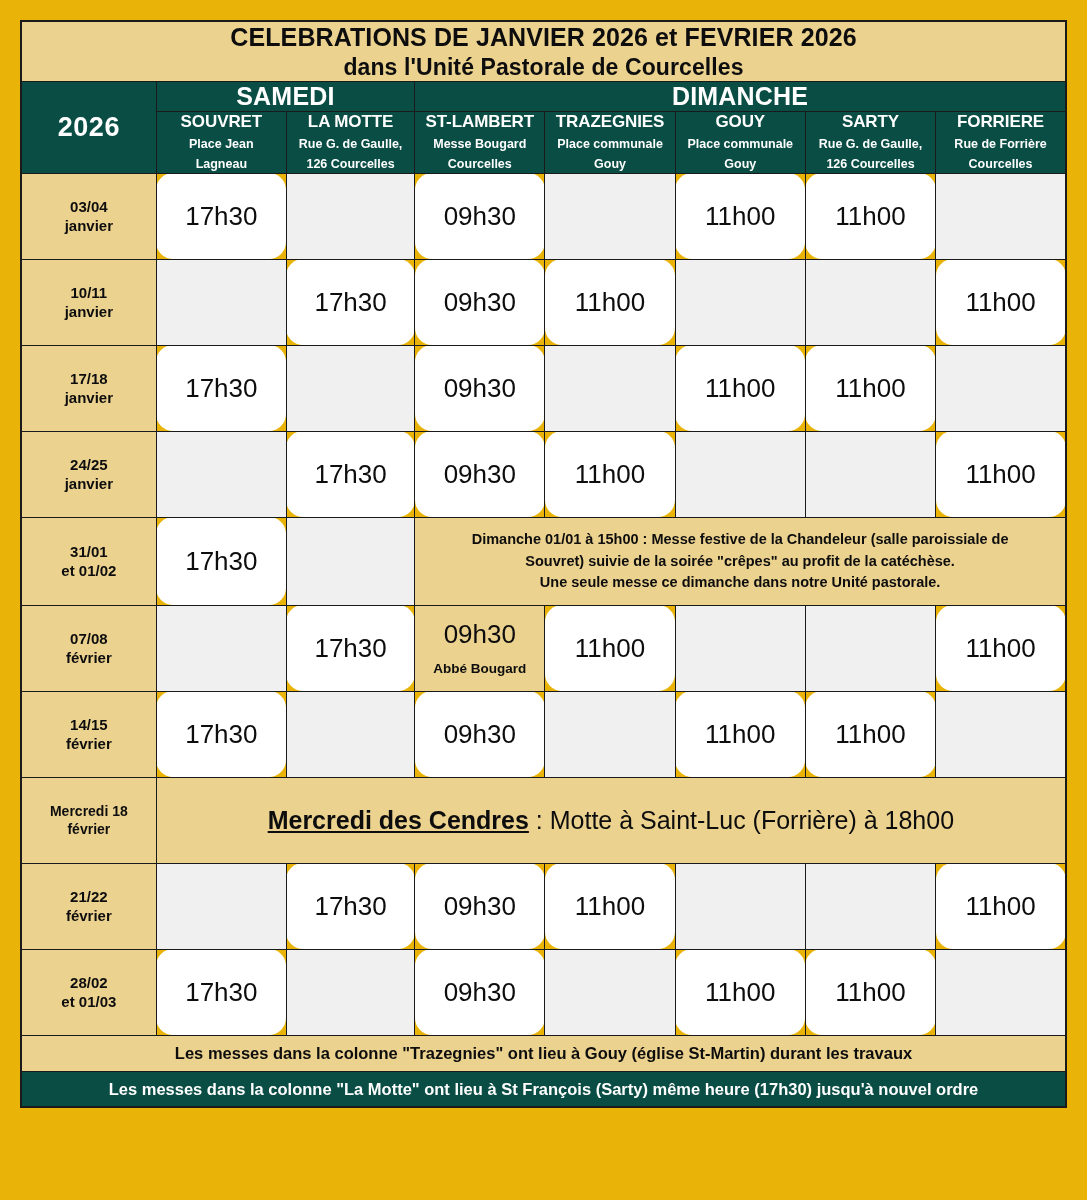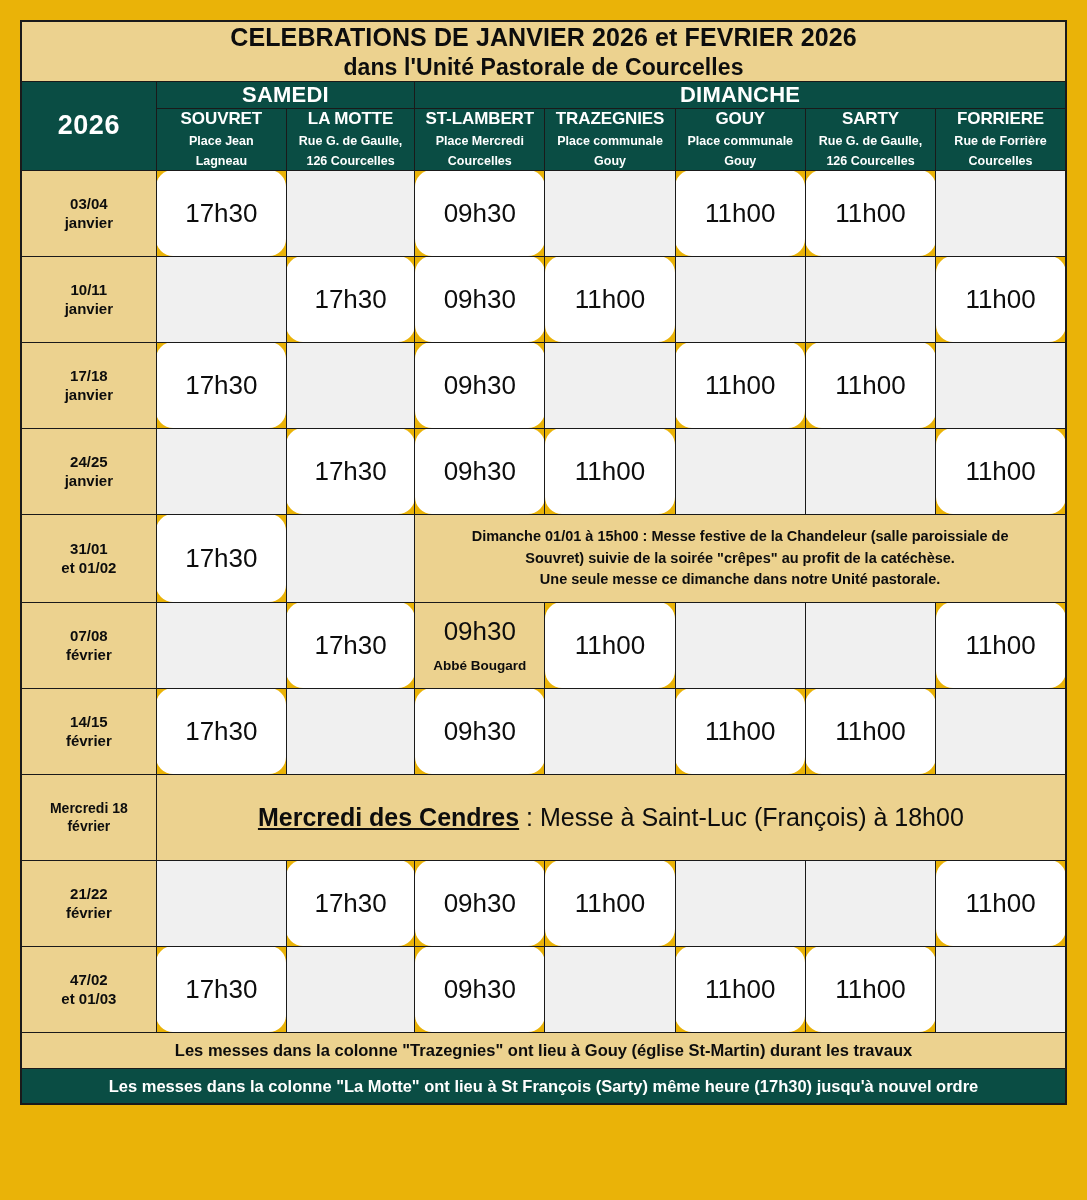"SAMEDI" .hd-day { font-size: 22px -> 25px }
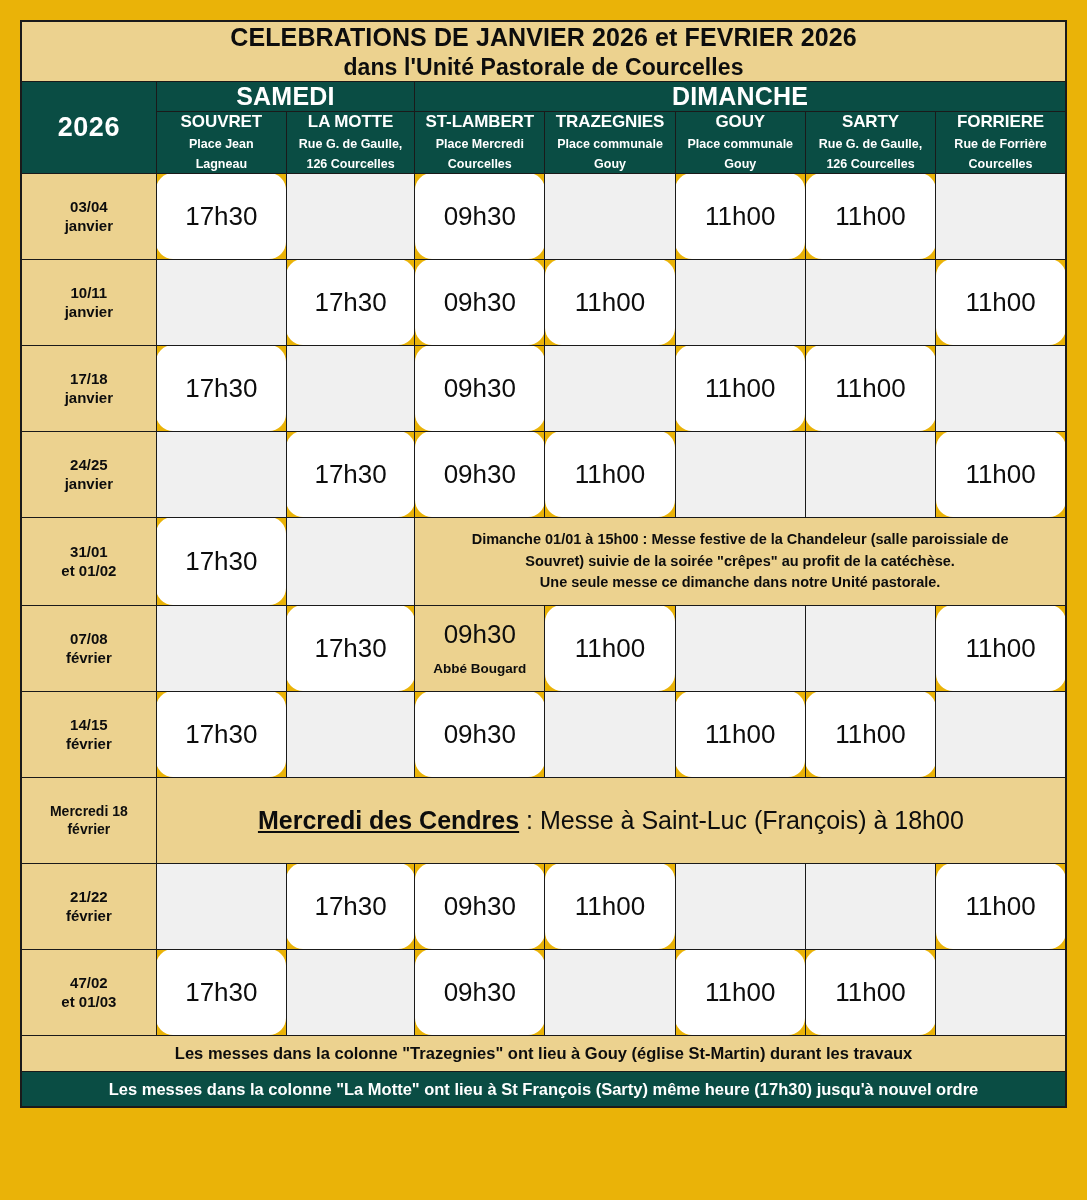"Place Mercredi" span.loc-addr { text: Place Mercredi -> Messe Bougard }
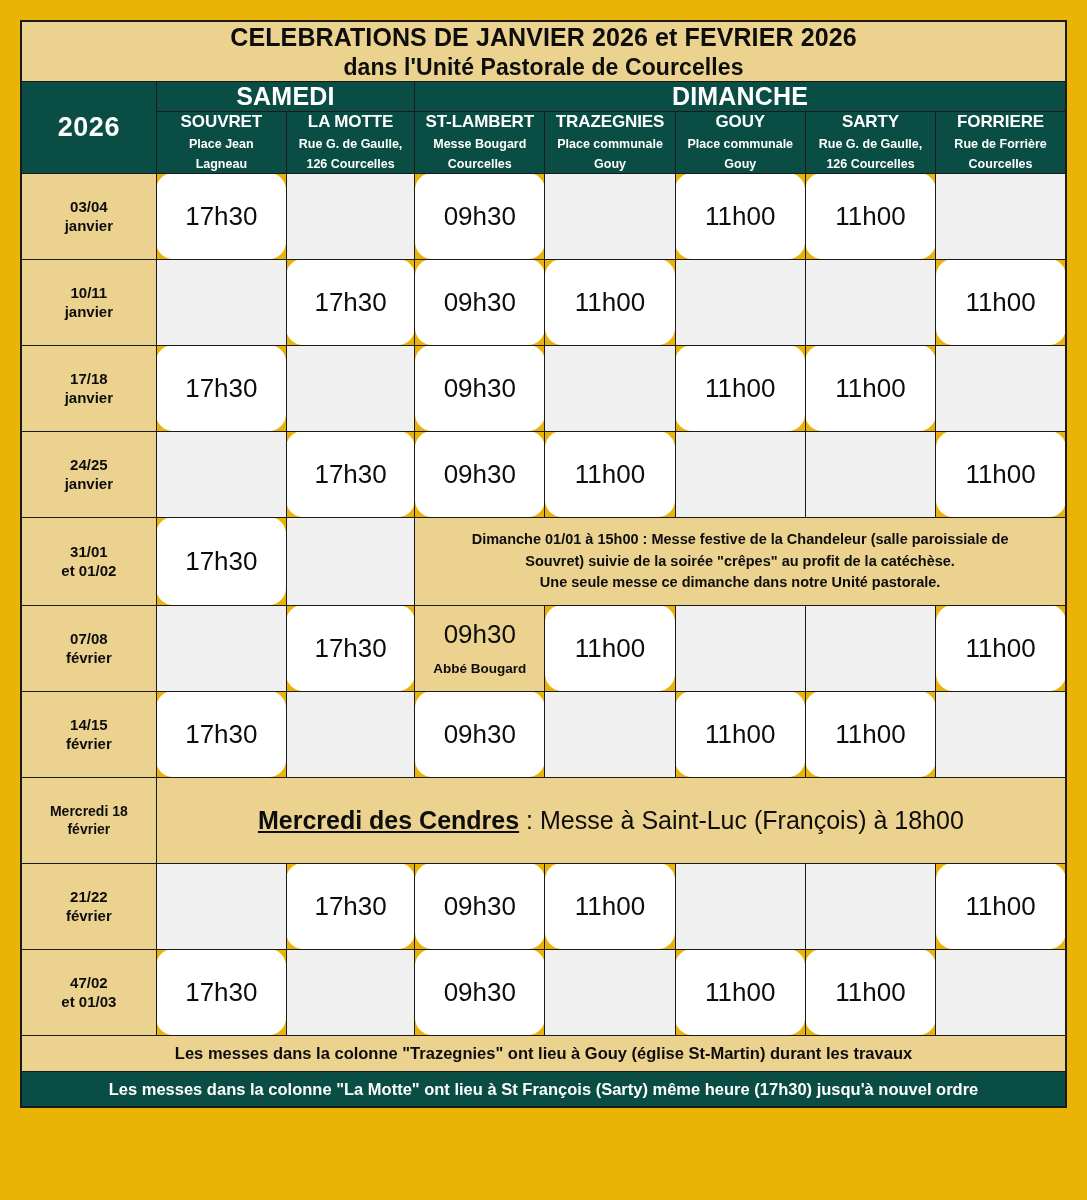": Messe à Saint-Luc (François)" span.cendres-rest { text: Messe à Saint-Luc (François -> Motte à Saint-Luc (Forrière }
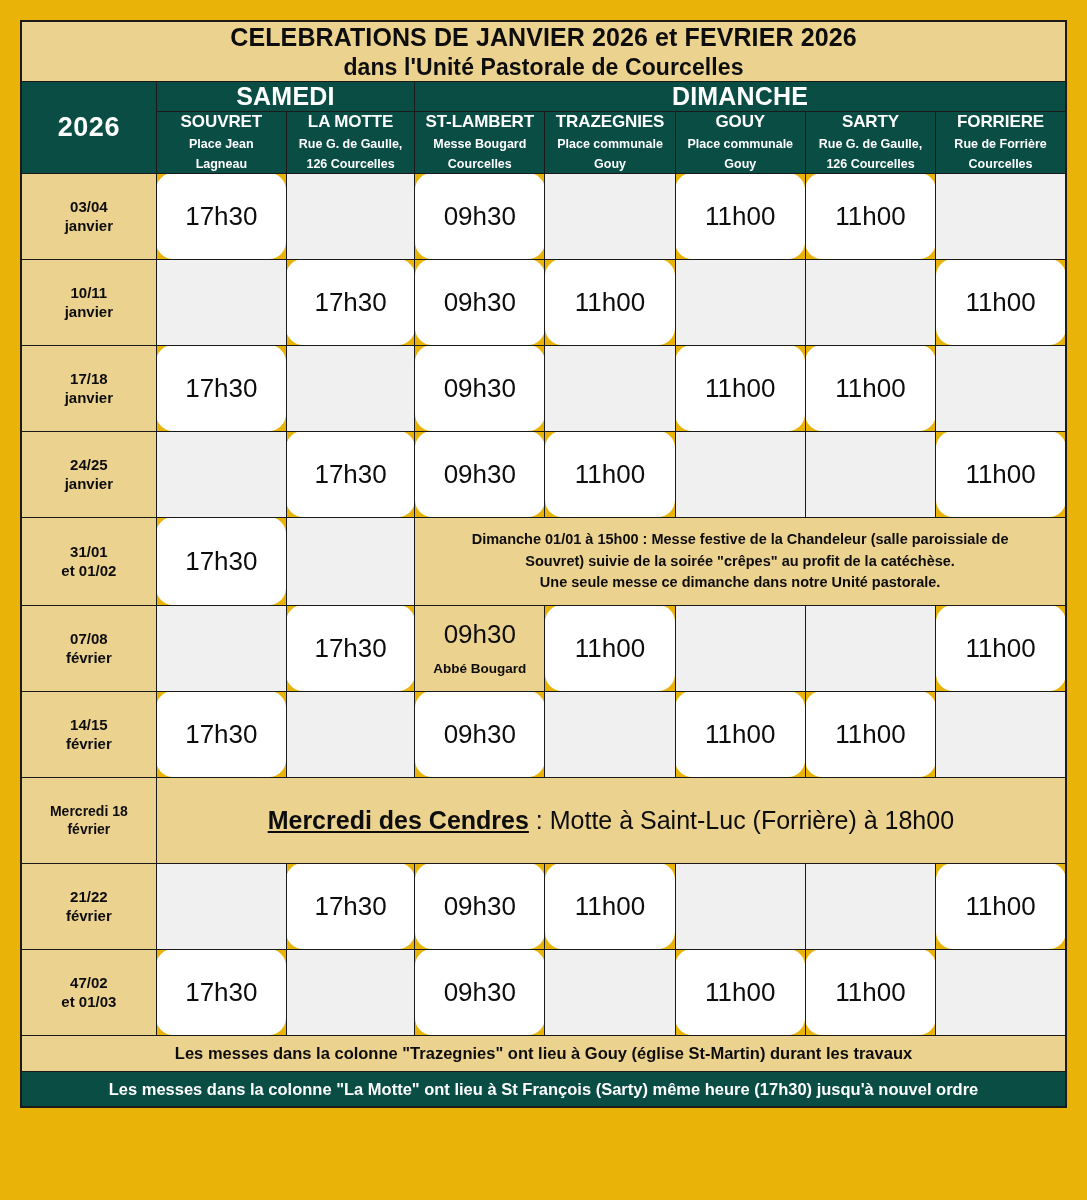"47/02" div { text: 47/02 -> 28/02 }
